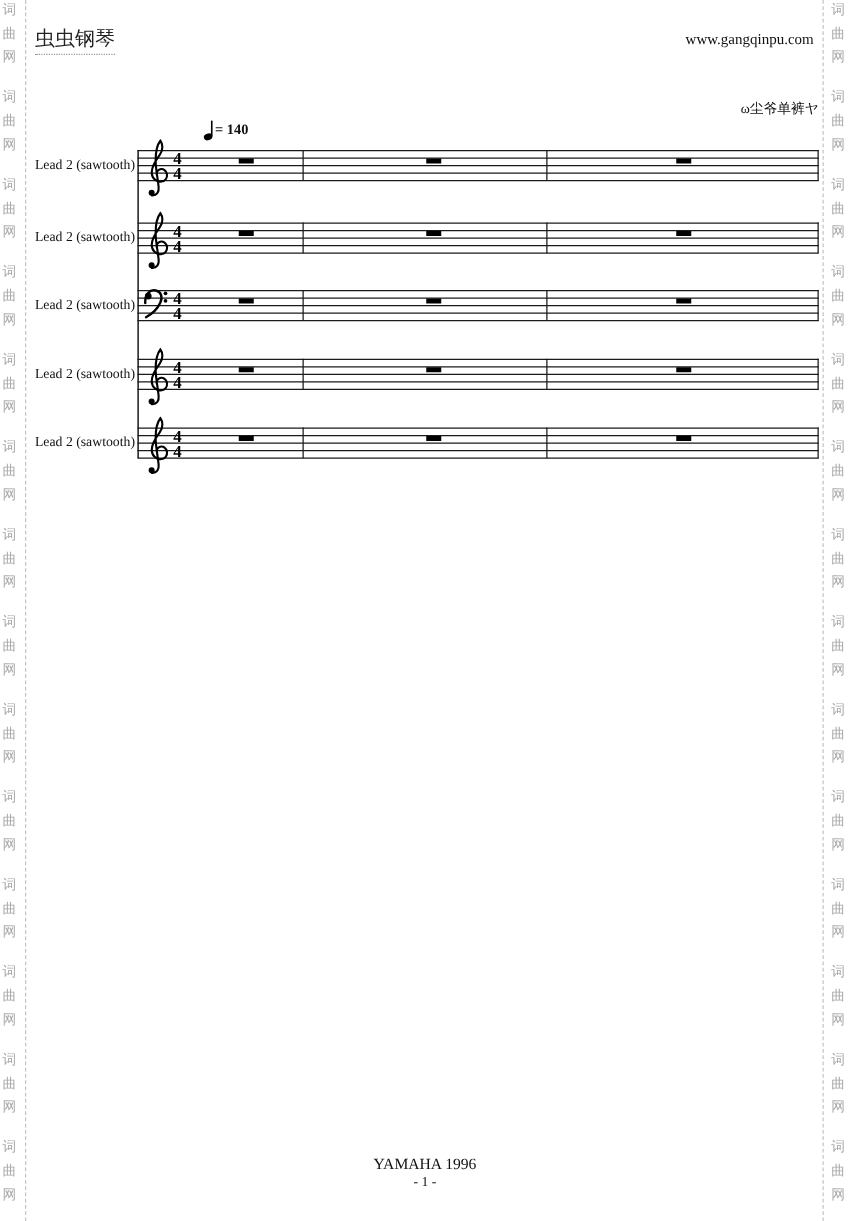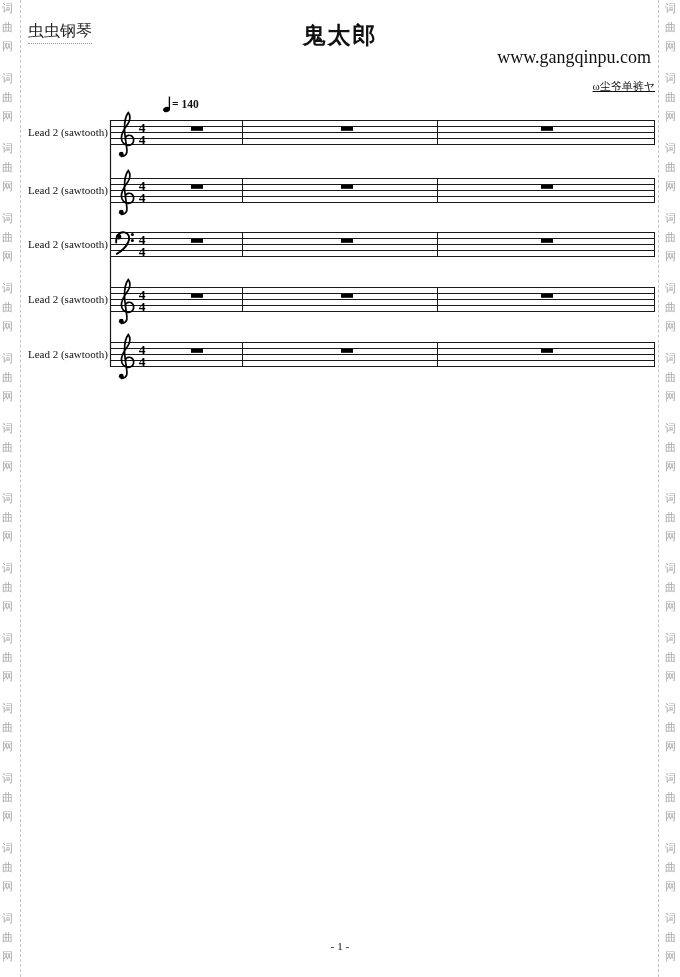"鬼太郎" div.abs { html: <div>鬼太郎</div> -> none }
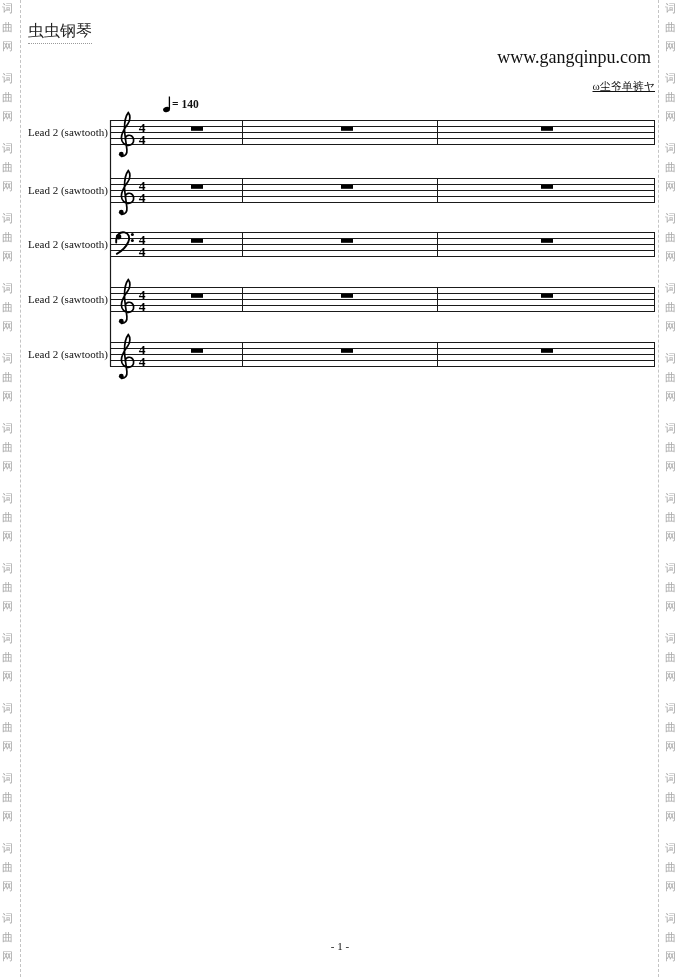"www.gangqinpu.com" #site-url { font-size: 18px -> 12px; margin-top: 23px -> none }
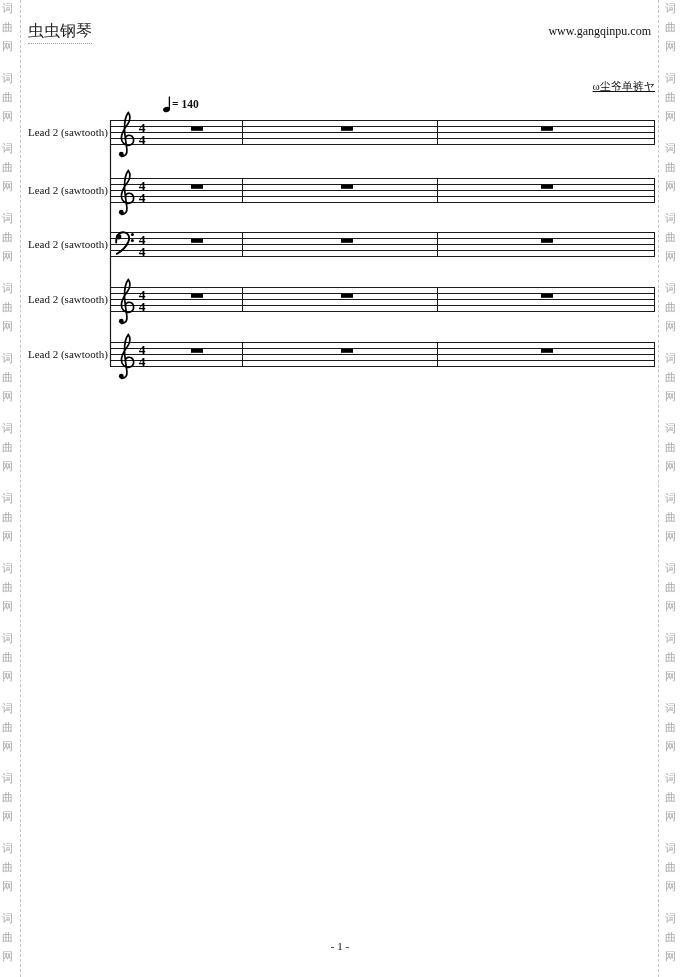"ω尘爷单裤ヤ" #credit { text-decoration: underline -> none }
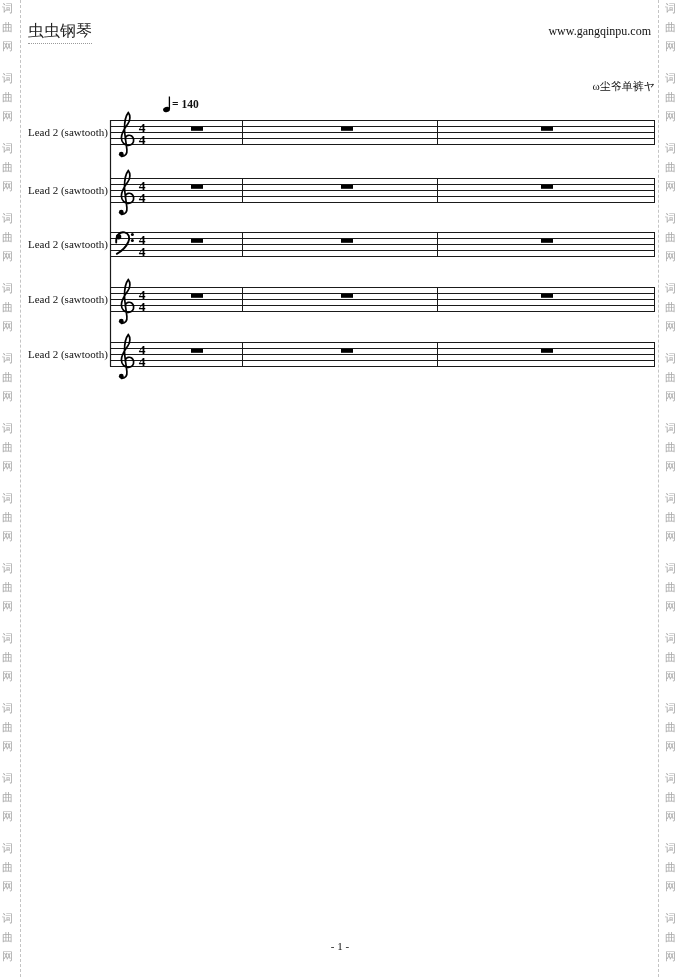"YAMAHA 1996" div.abs { html: none -> <div>YAMAHA 1996</div> }
